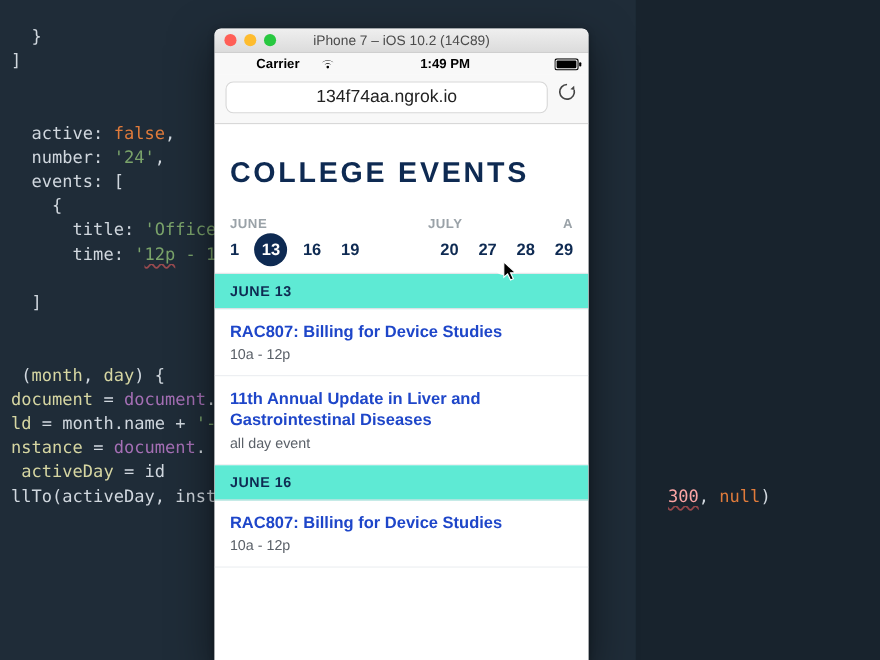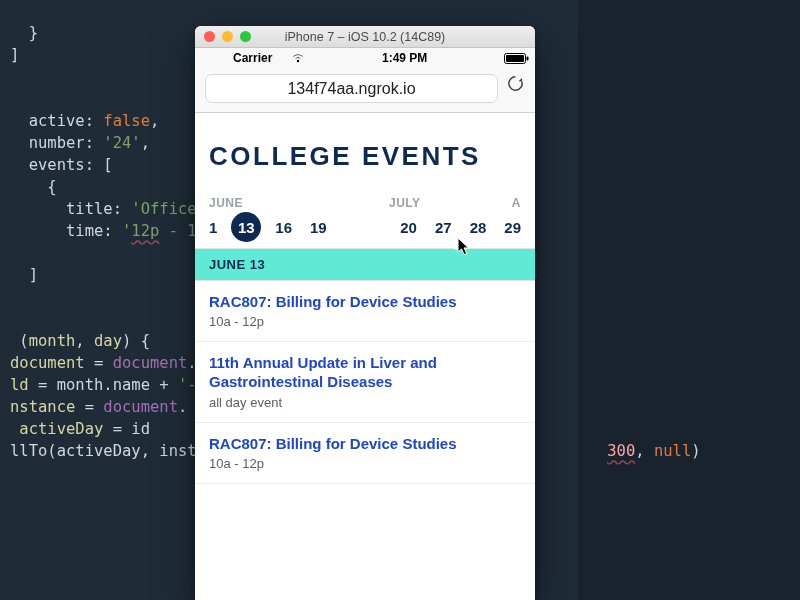"JUNE 16" div.section-head { html: none -> <div>JUNE 16</div> }
